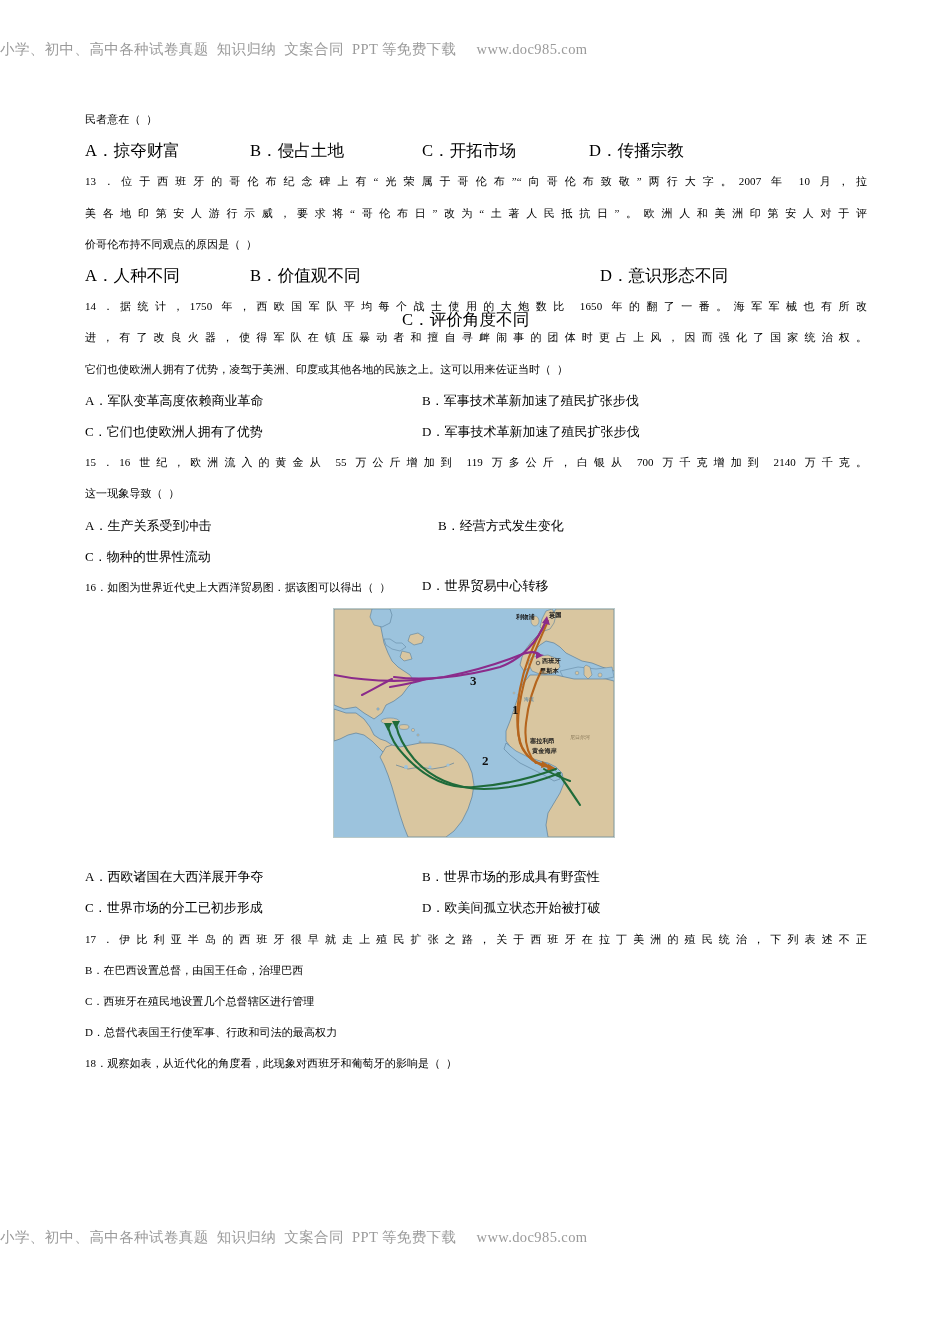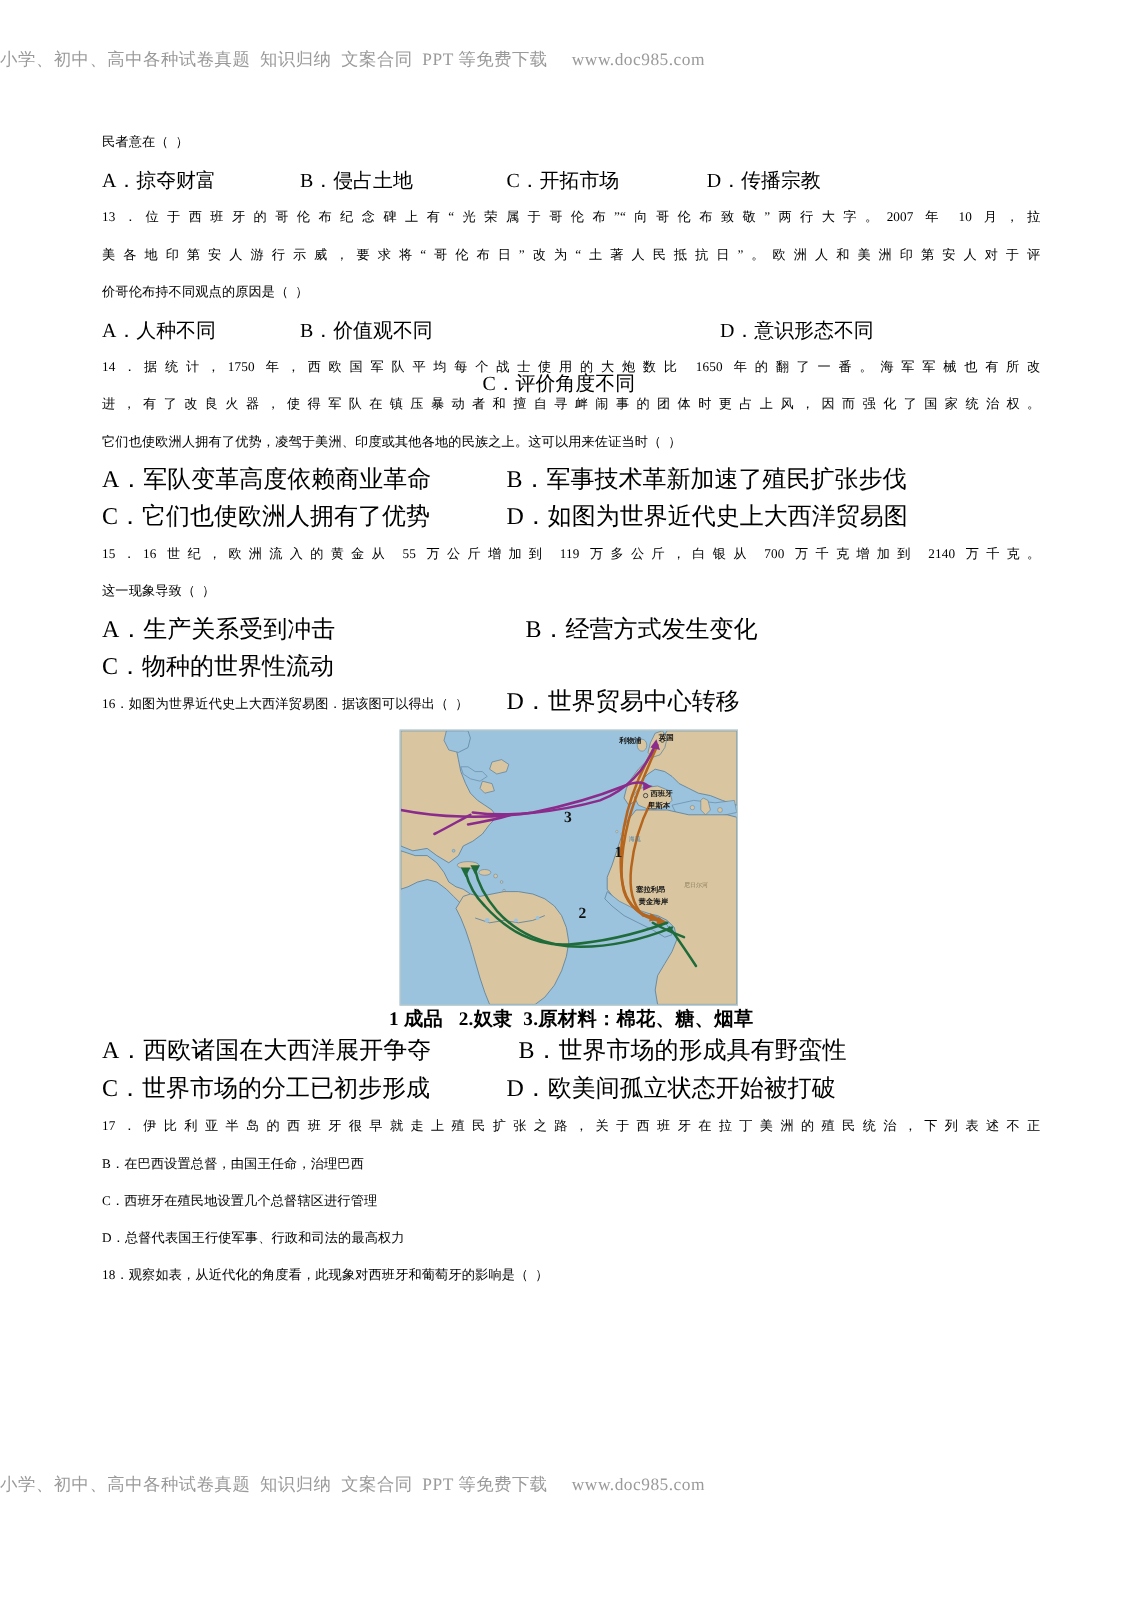"A．军队变革高度依赖商业革命" .opts2 { font-size: 20px -> 13px }
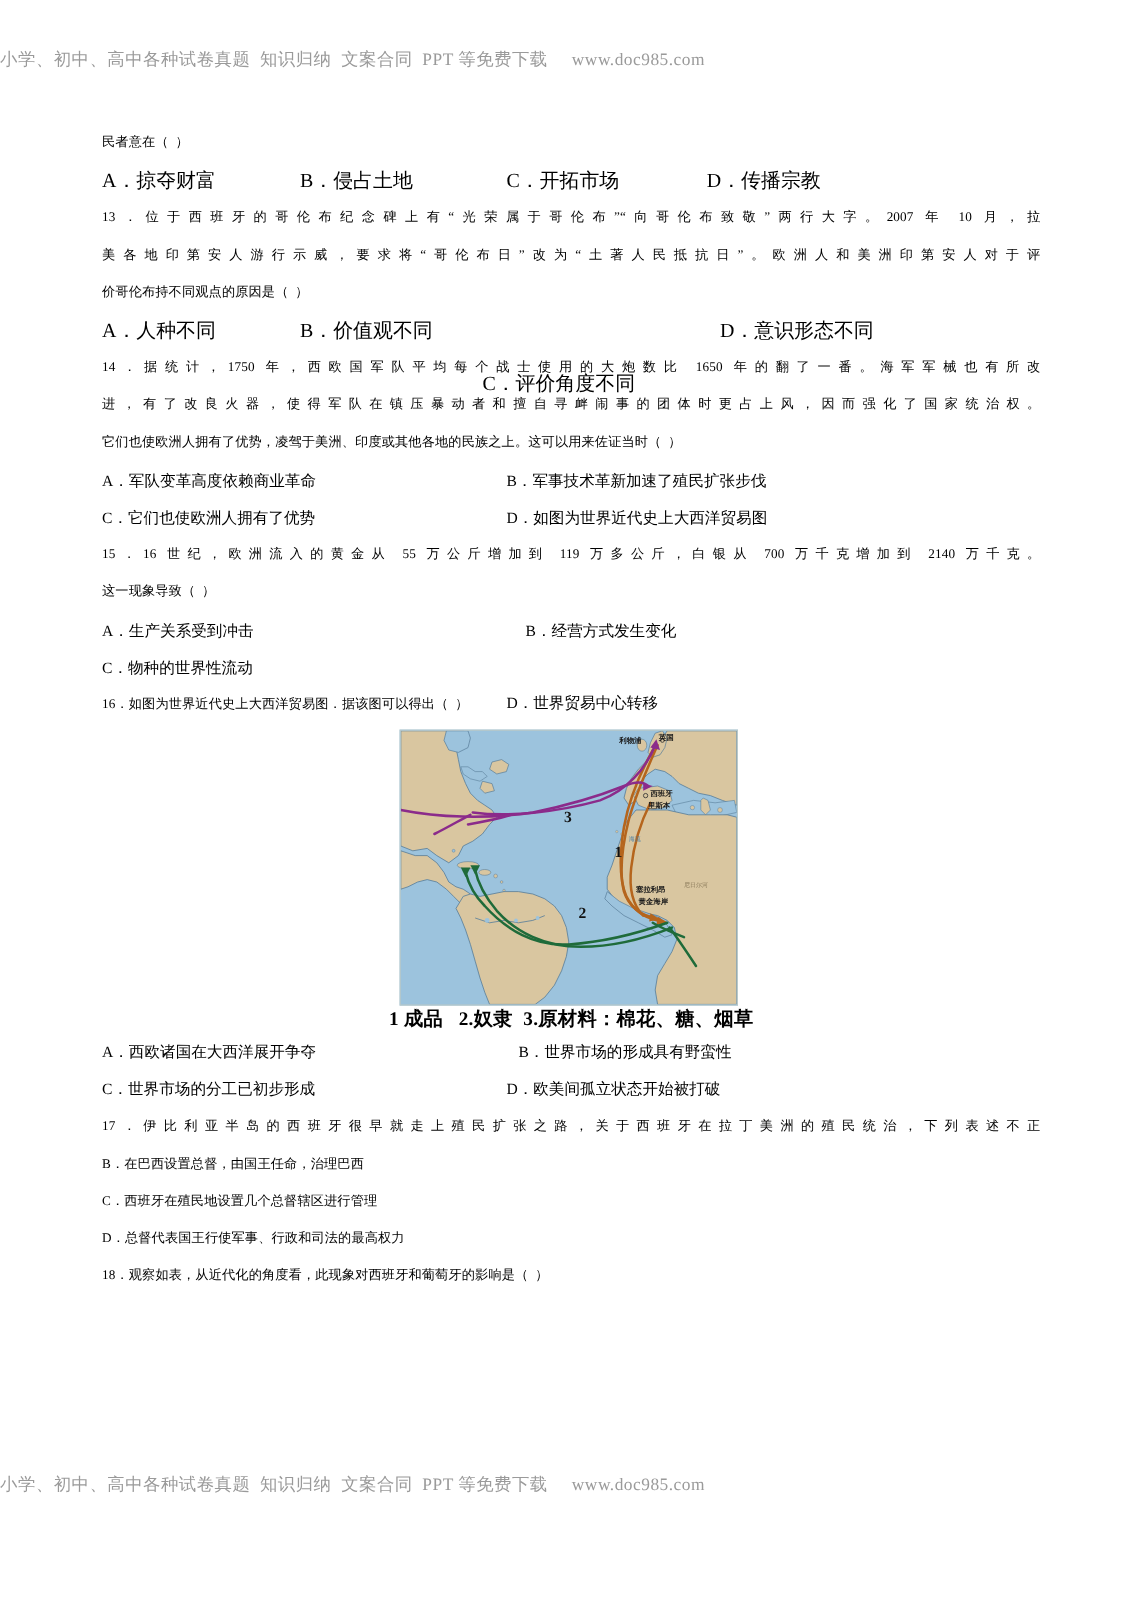"D．如图为世界近代史上大西洋贸易图" span { text: 如图为世界近代史上大西洋贸易图 -> 军事技术革新加速了殖民扩张步伐 }
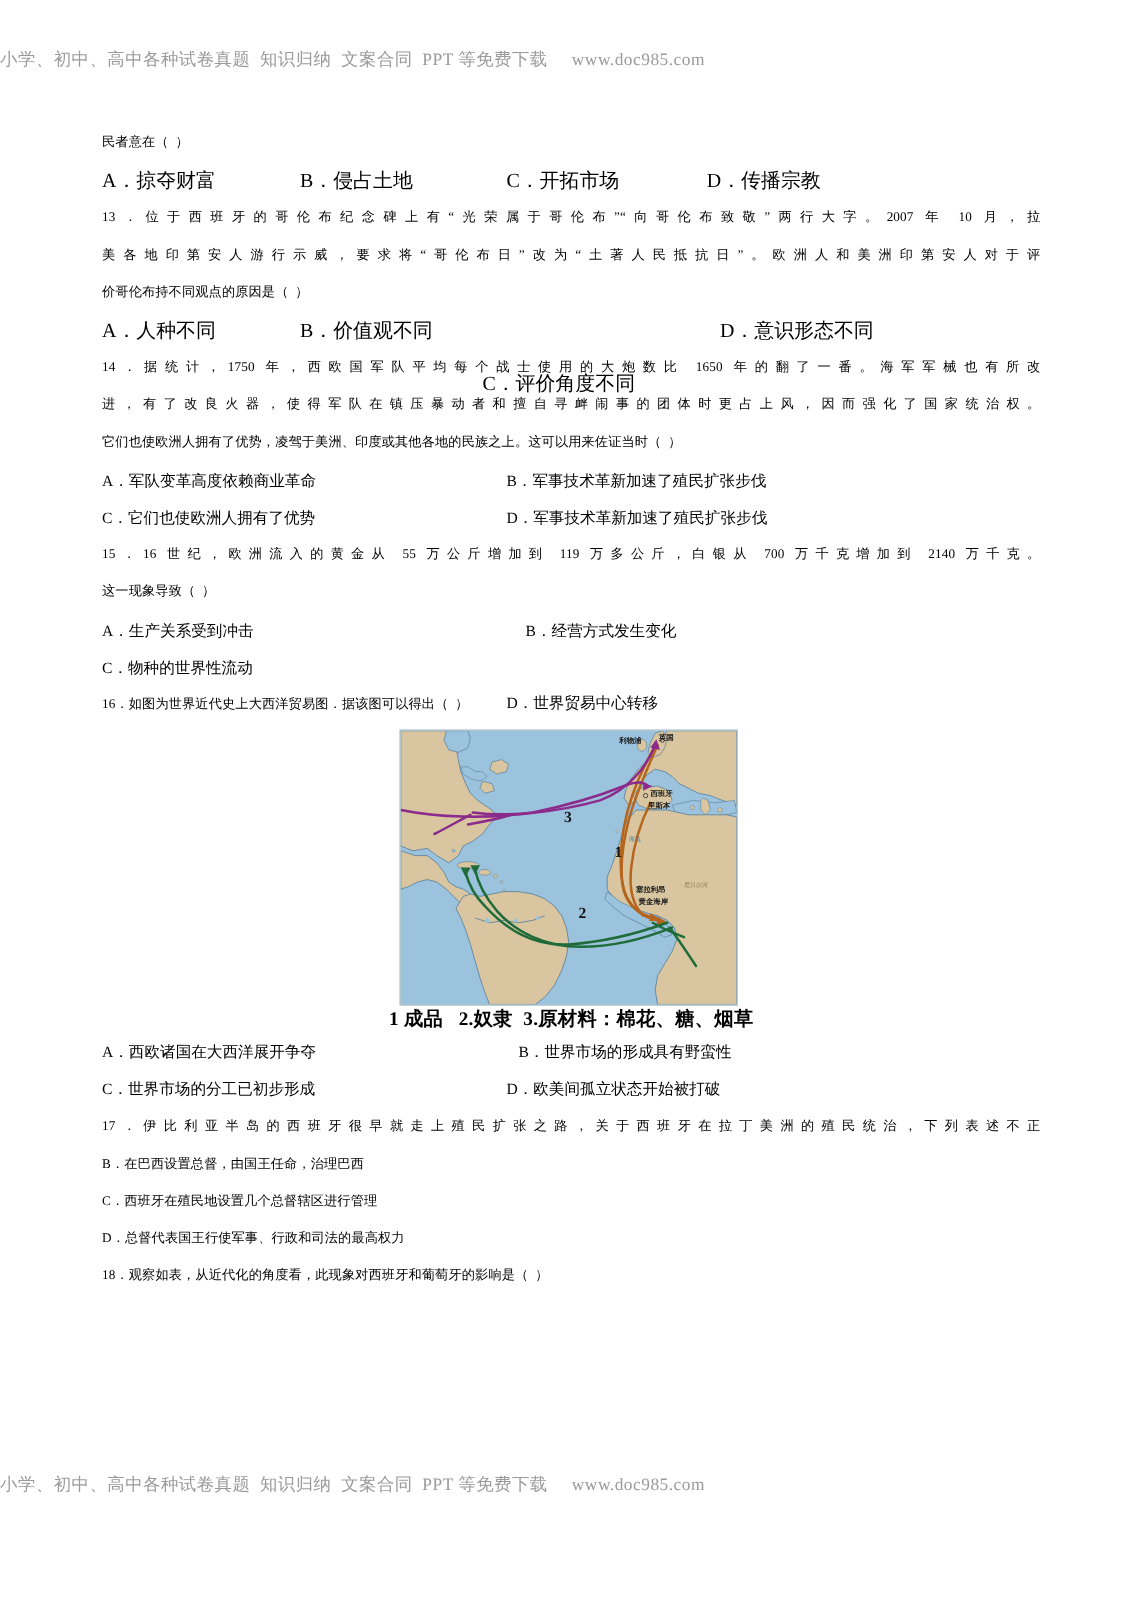"1 成品 2.奴隶 3.原材料：棉花、糖、烟草" div.mapcap { html: <div>1 成品 2.奴隶 3.原材料：棉花、糖、烟草</div> -> none }
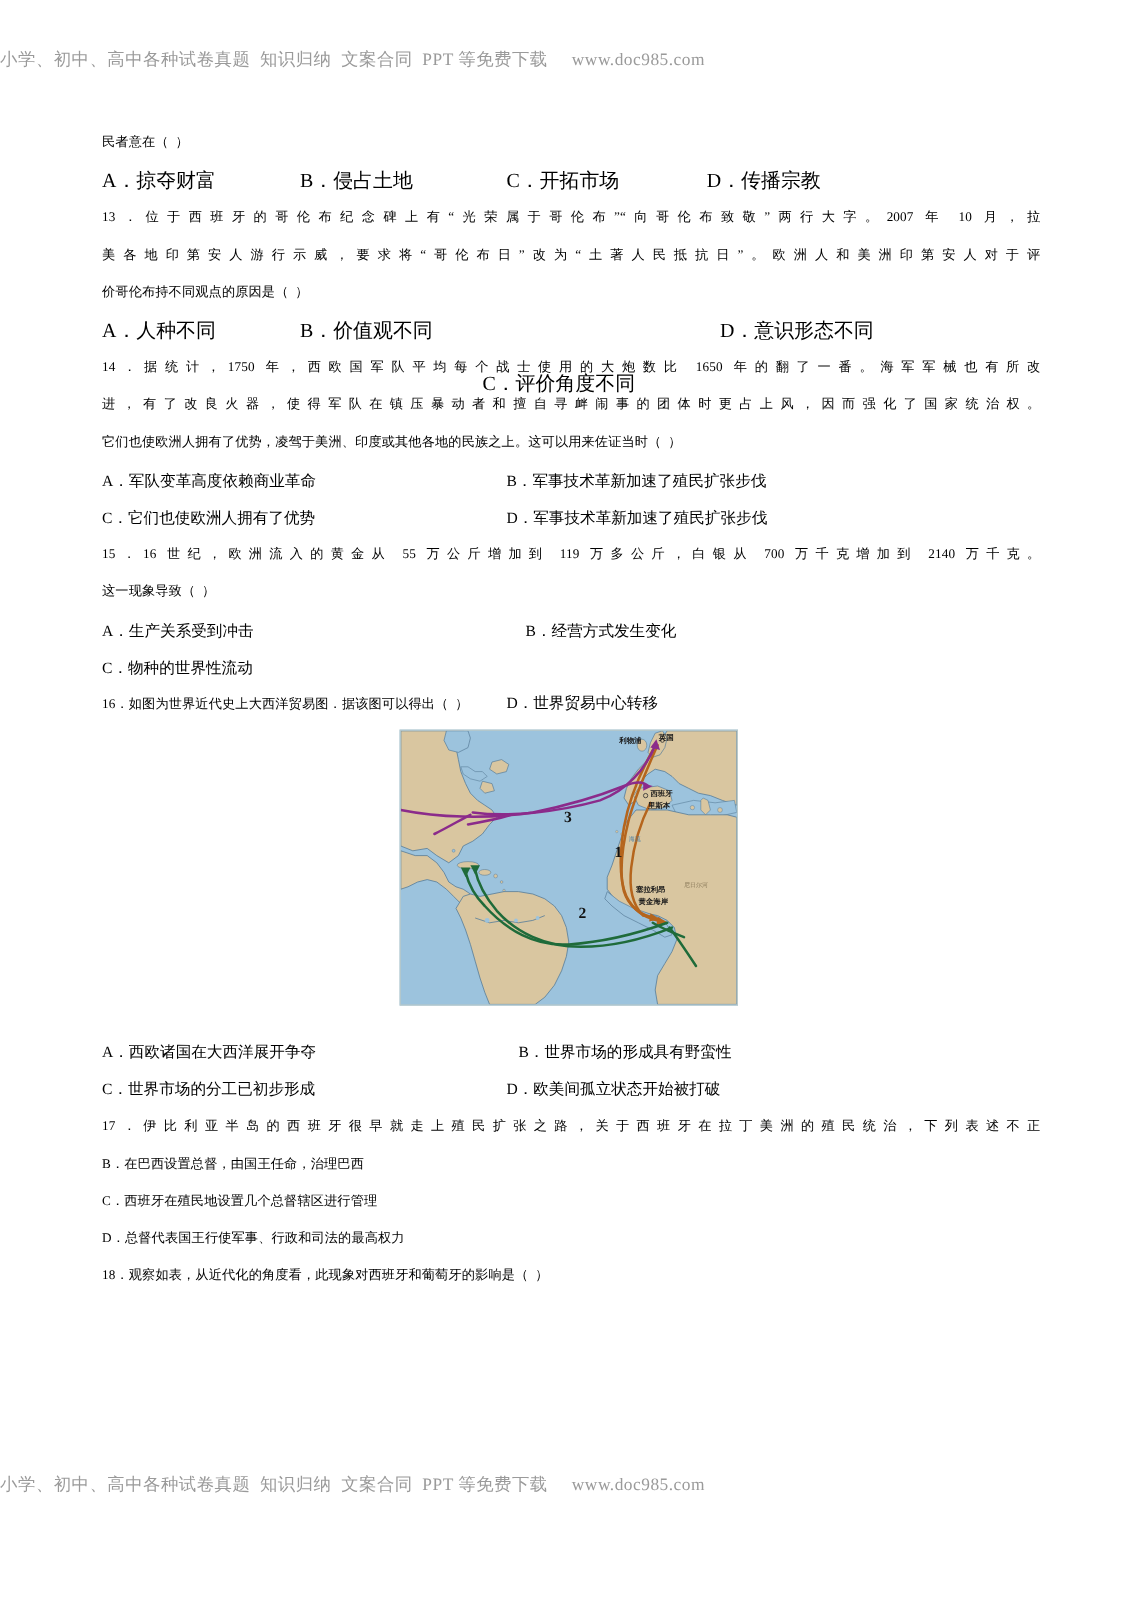"B．世界市场的形成具有野蛮性" span { left: 347px -> 337px }
